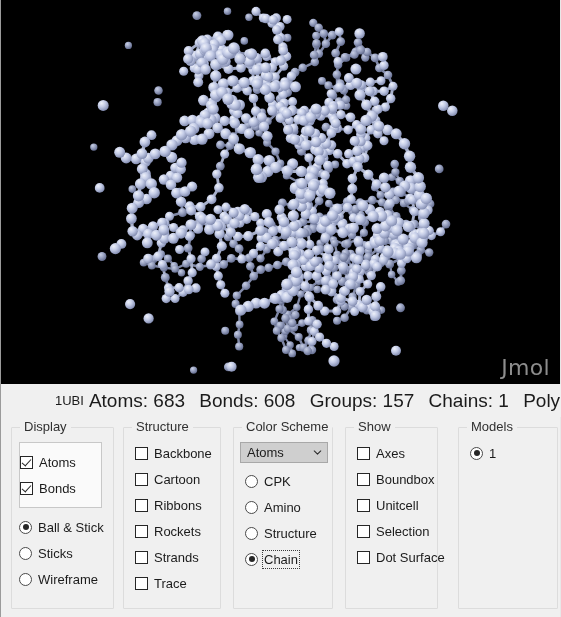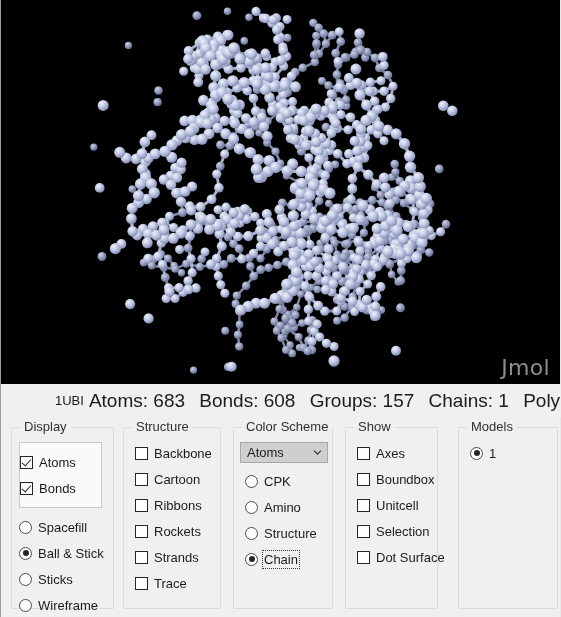"Spacefill" div.row { html: <div> <span></span> <span>Spacefill</span> </div> -> none }
